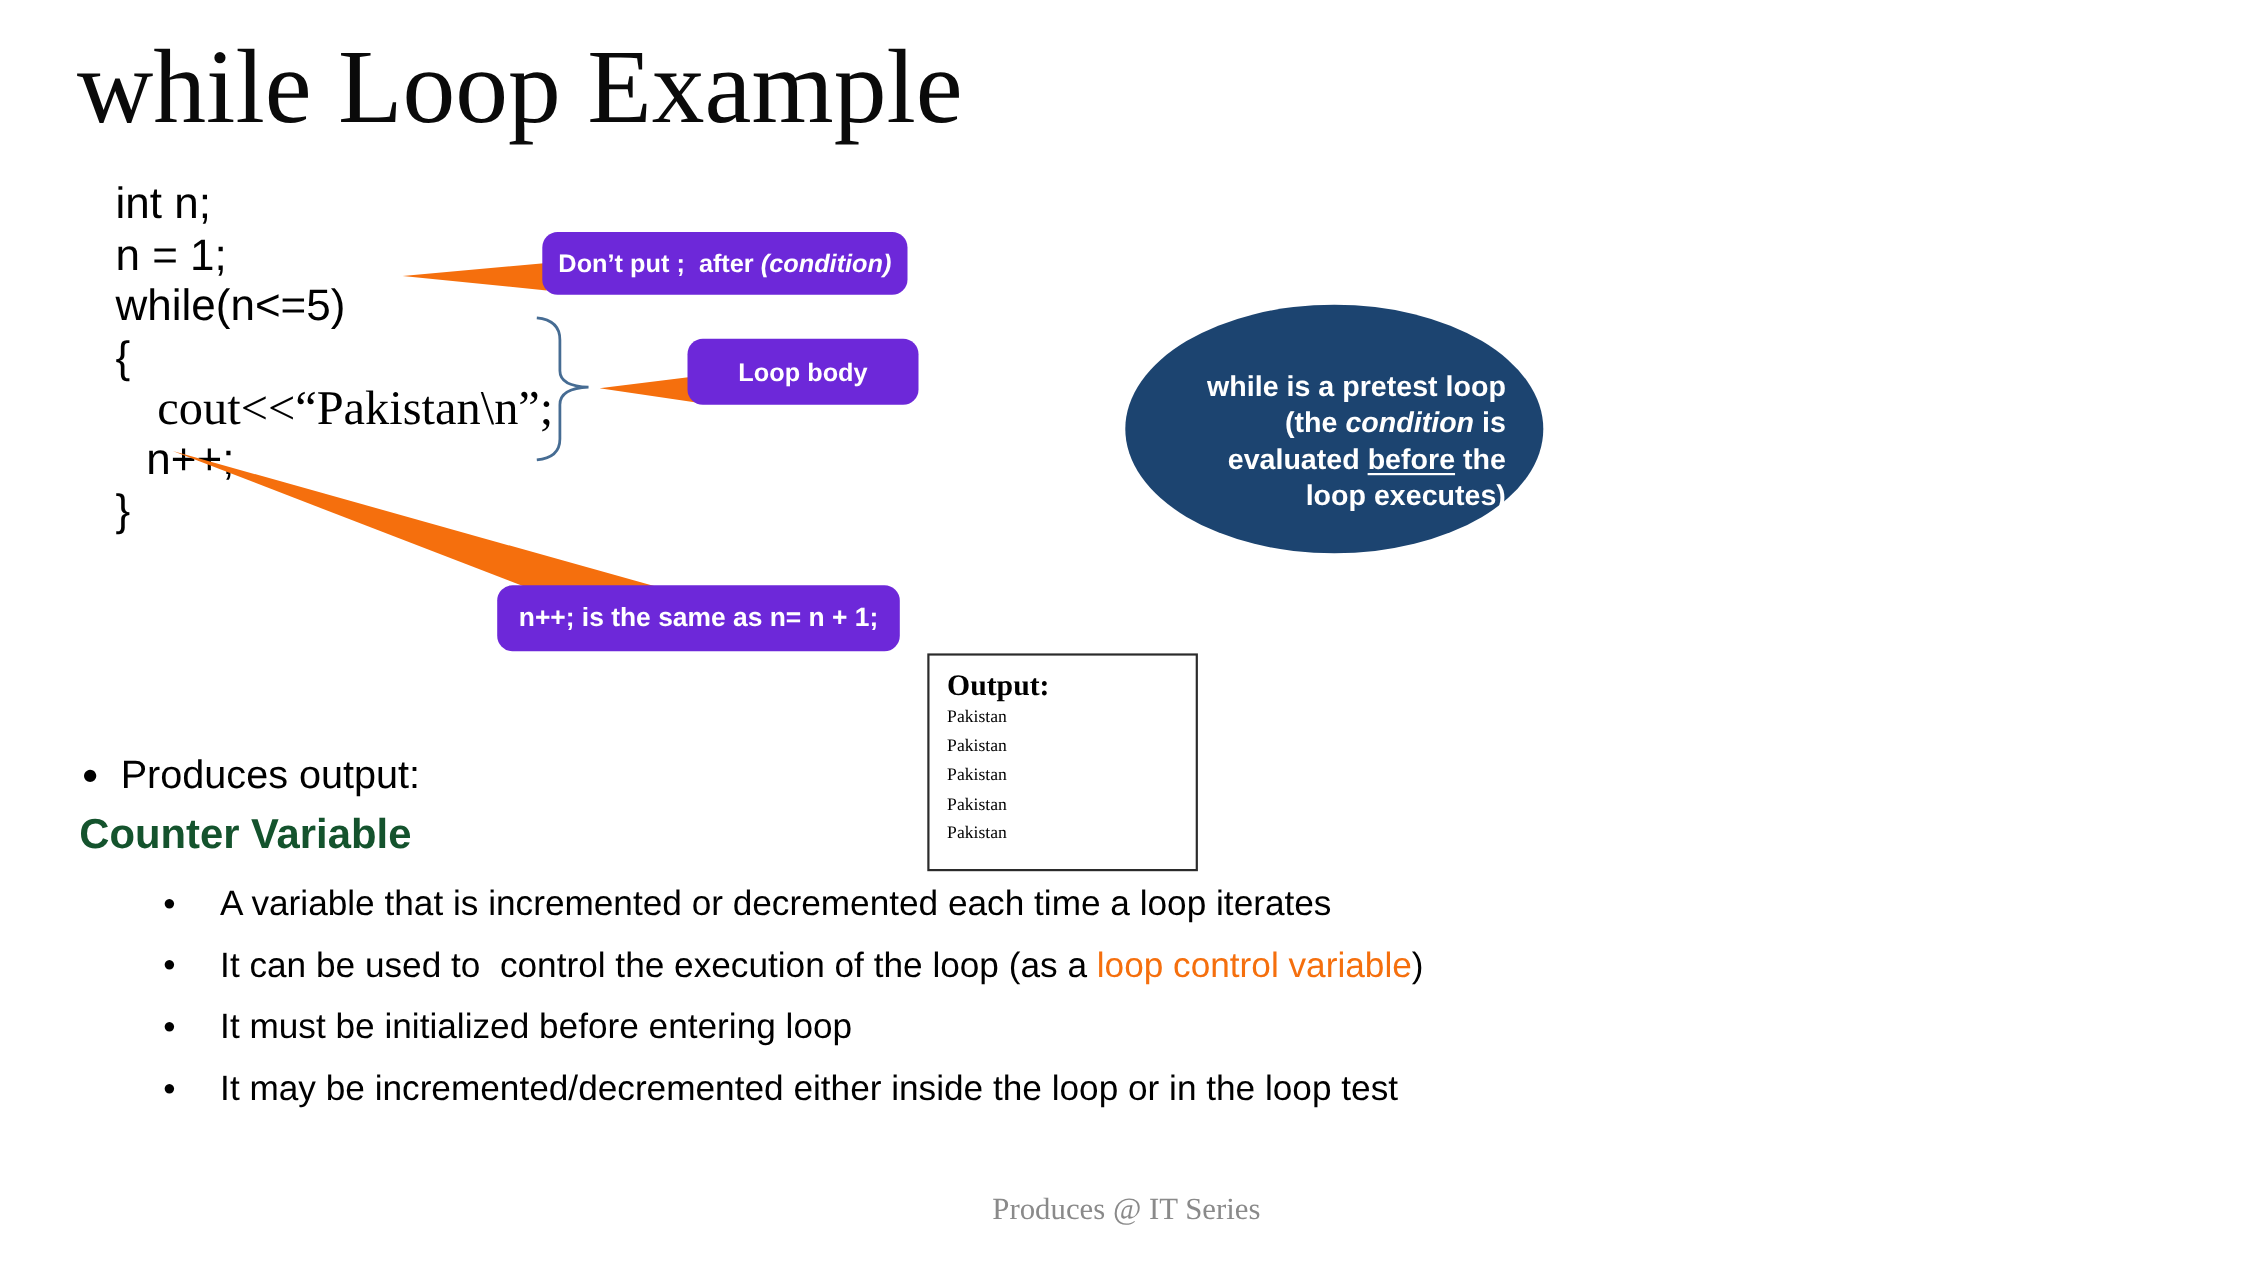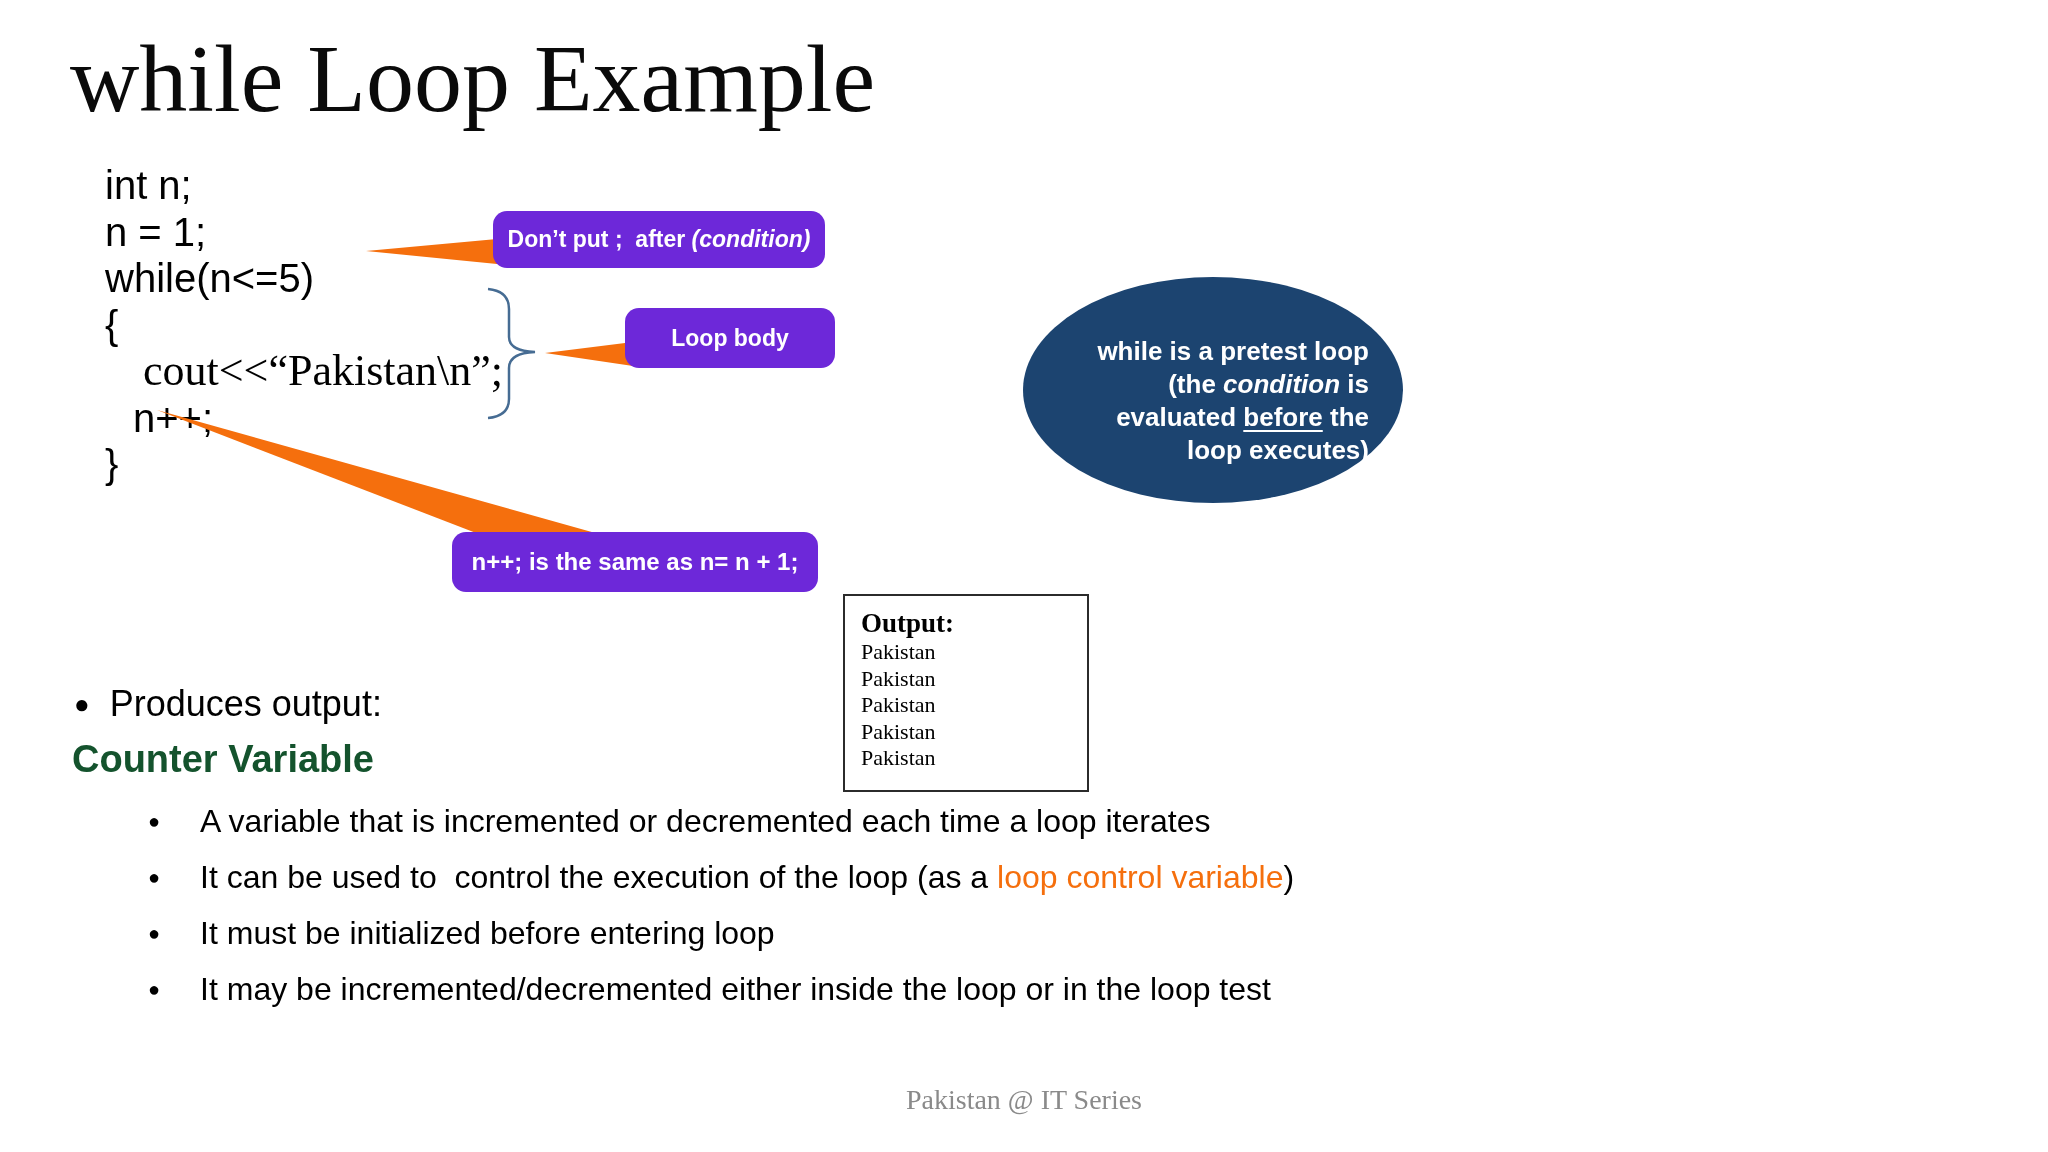"Pakistan" .output-line { font-size: 22px -> 16px }
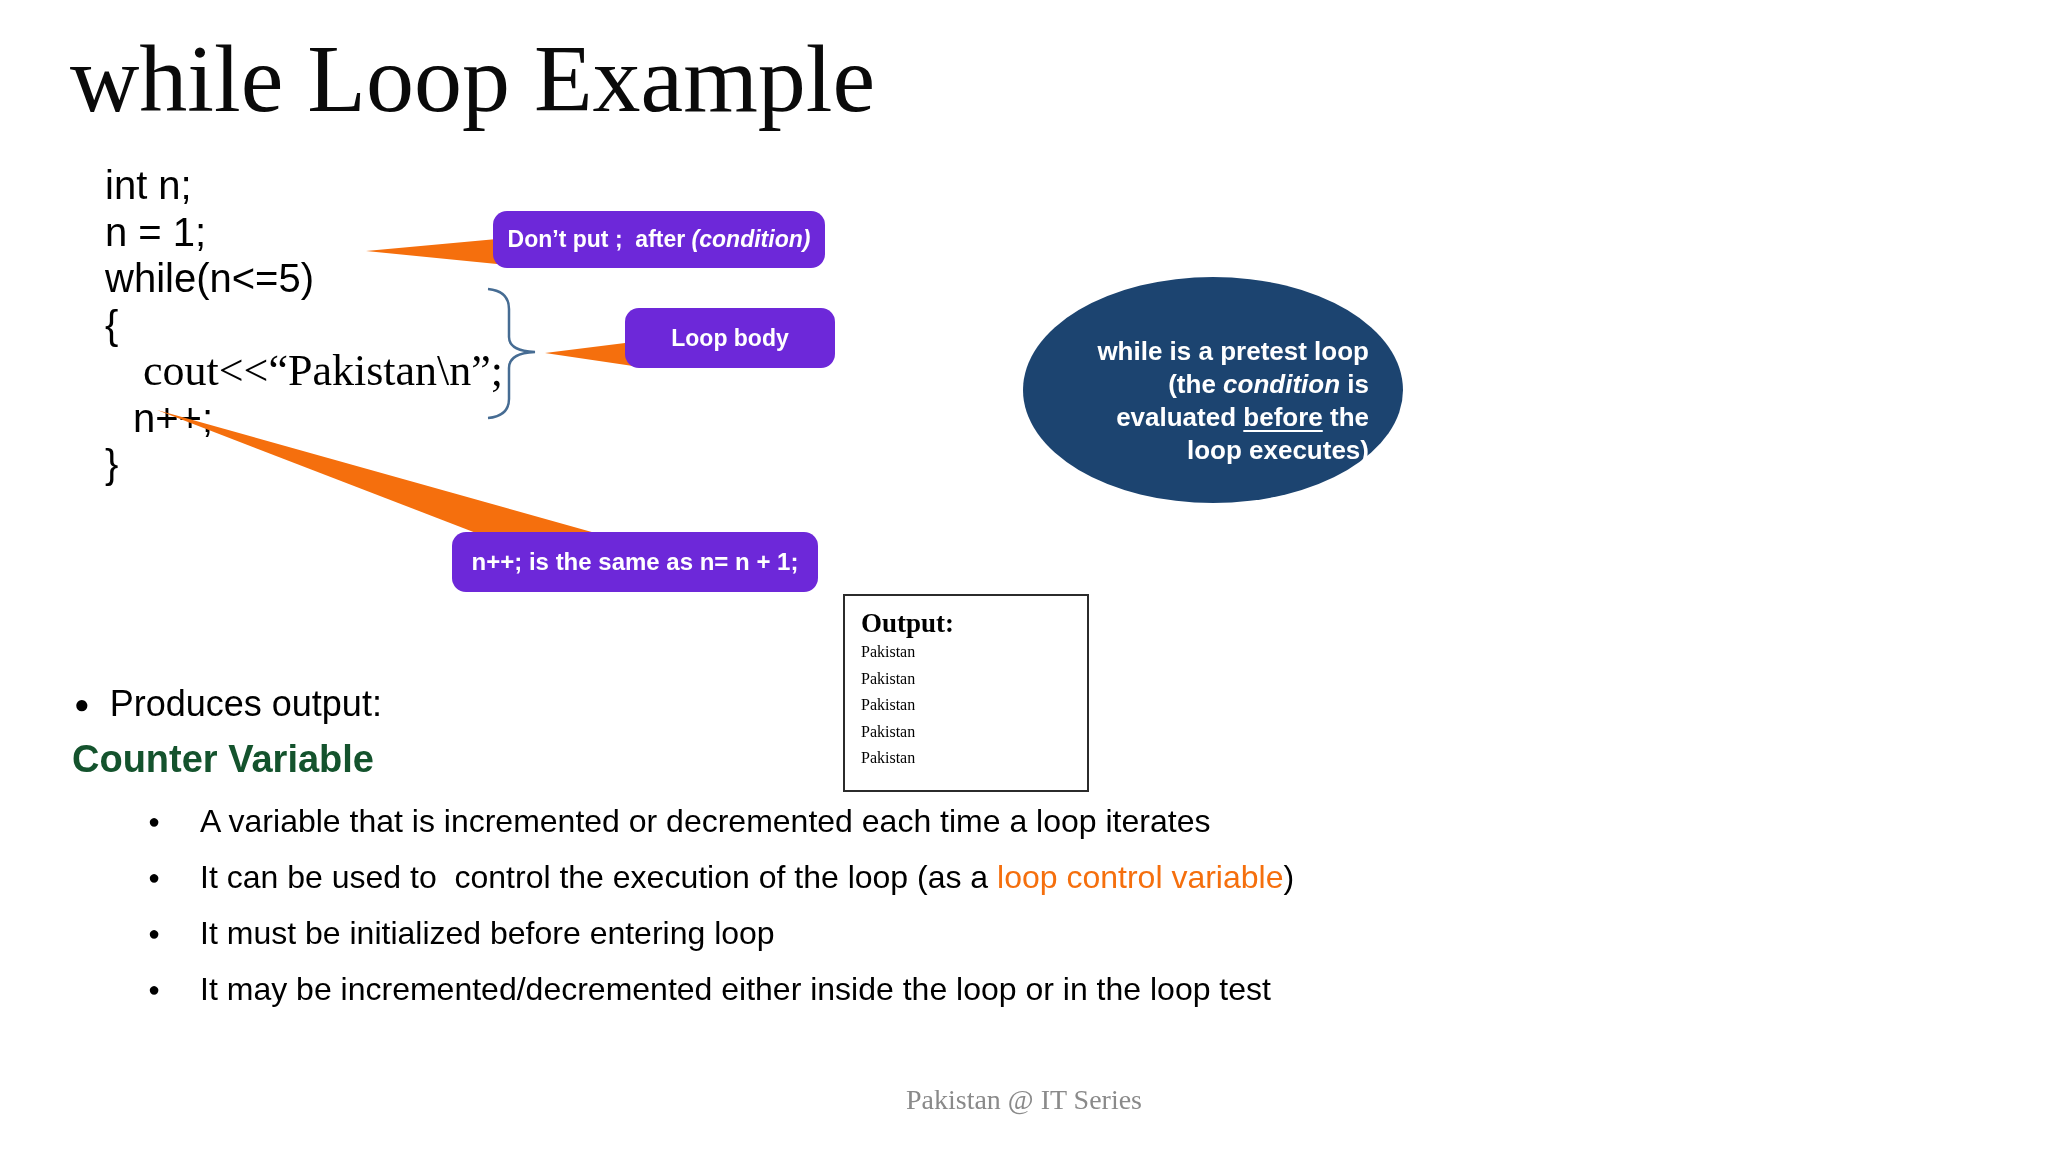"Pakistan @ IT Series" div.footer { text: Pakistan -> Produces }
